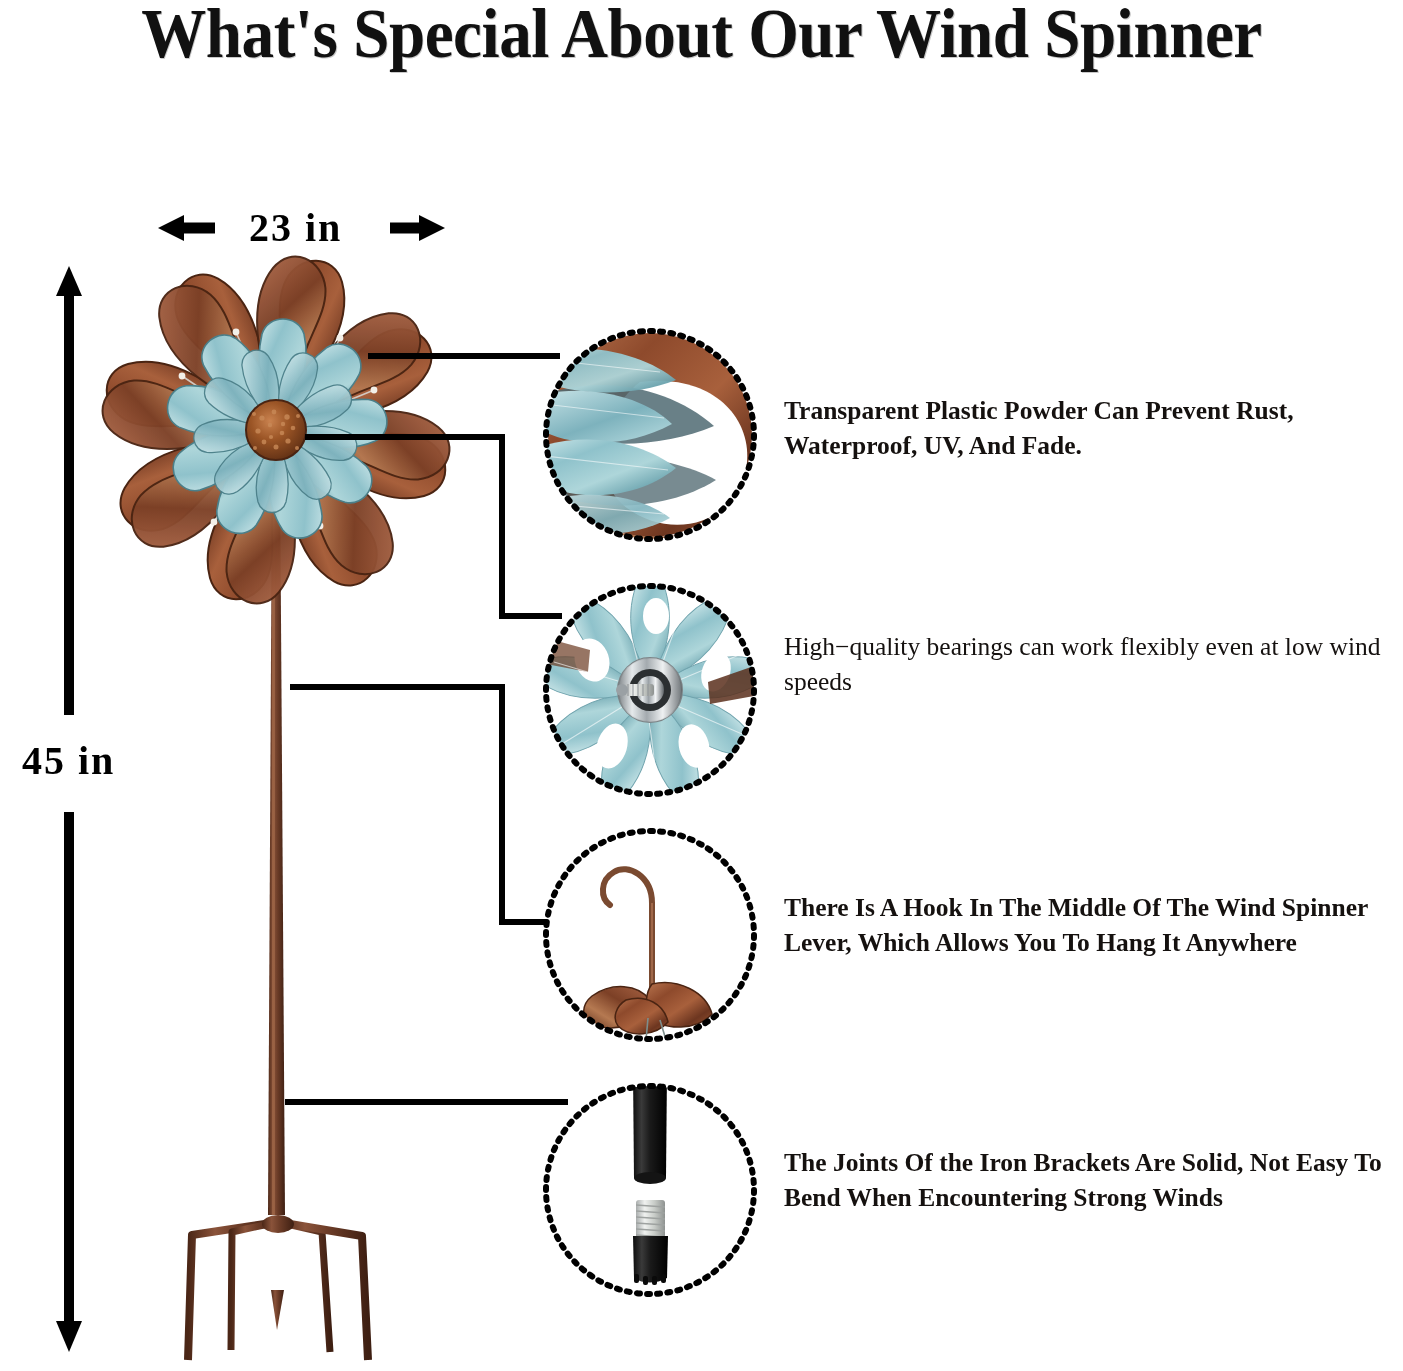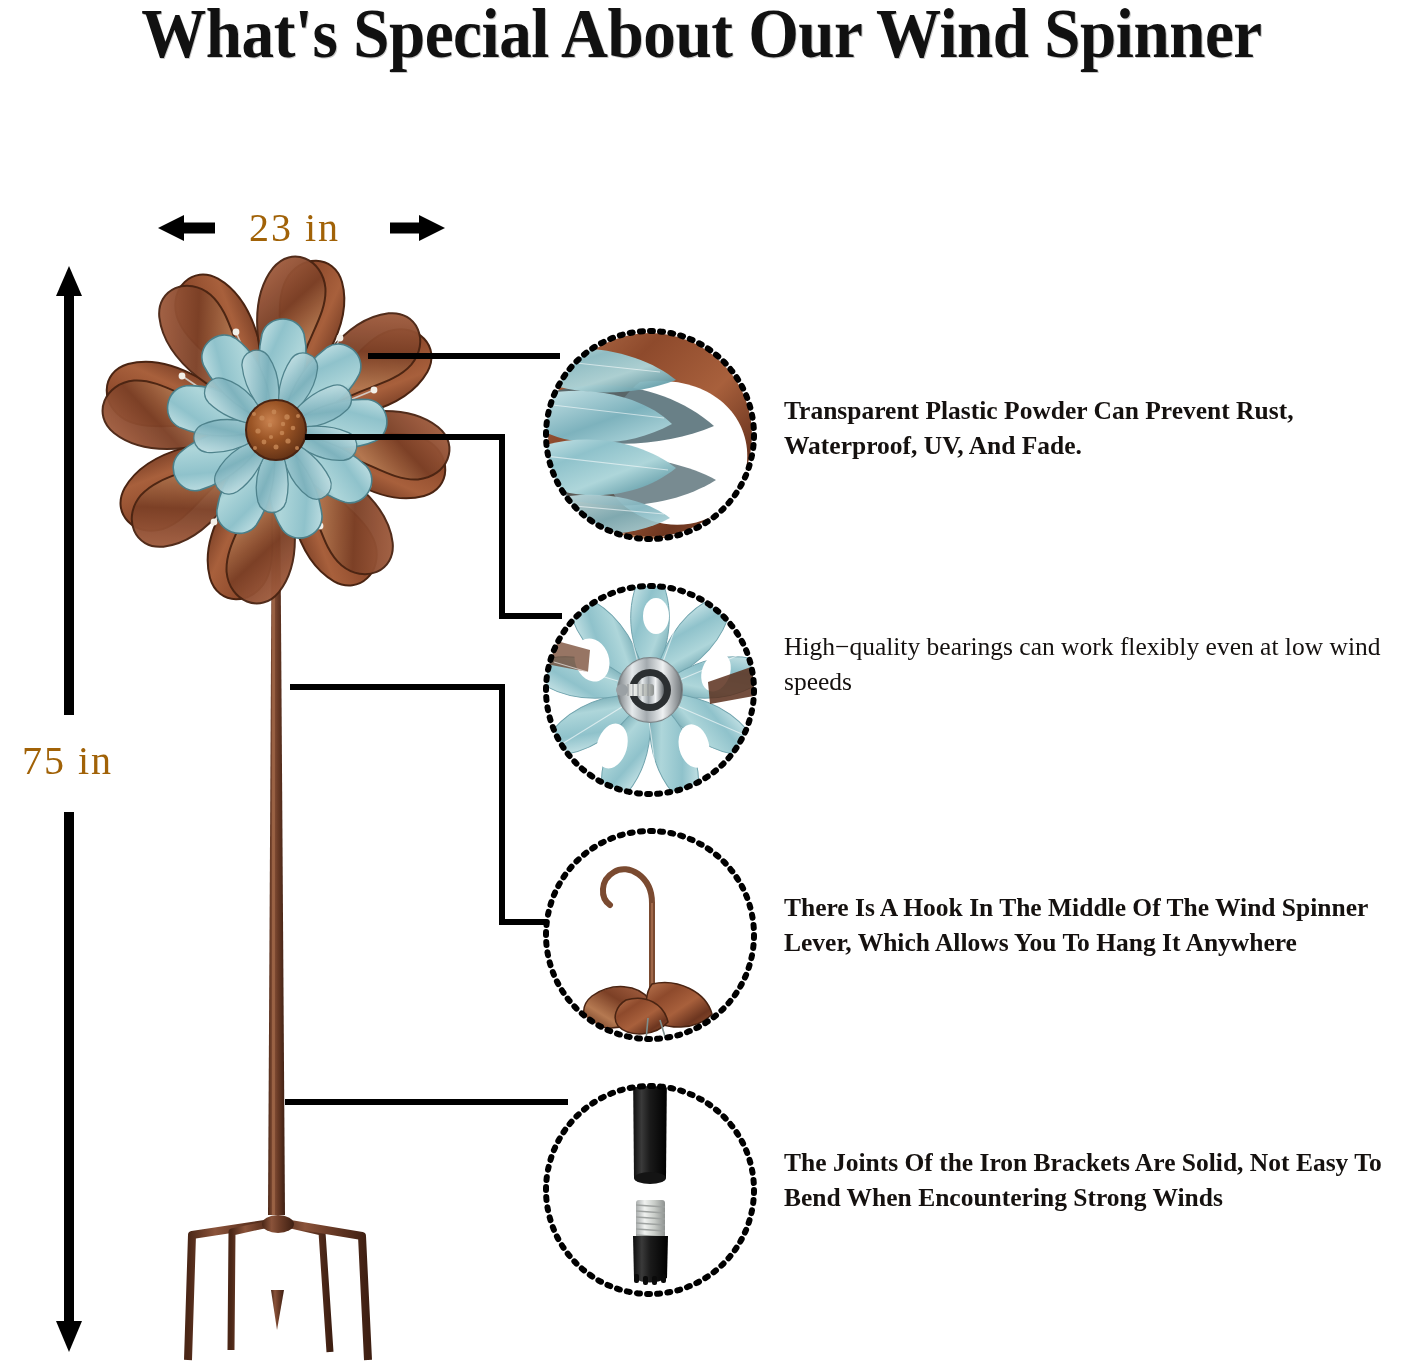"23 in" .dim-label { color: #a16207 -> #000000; font-weight: normal -> bold }
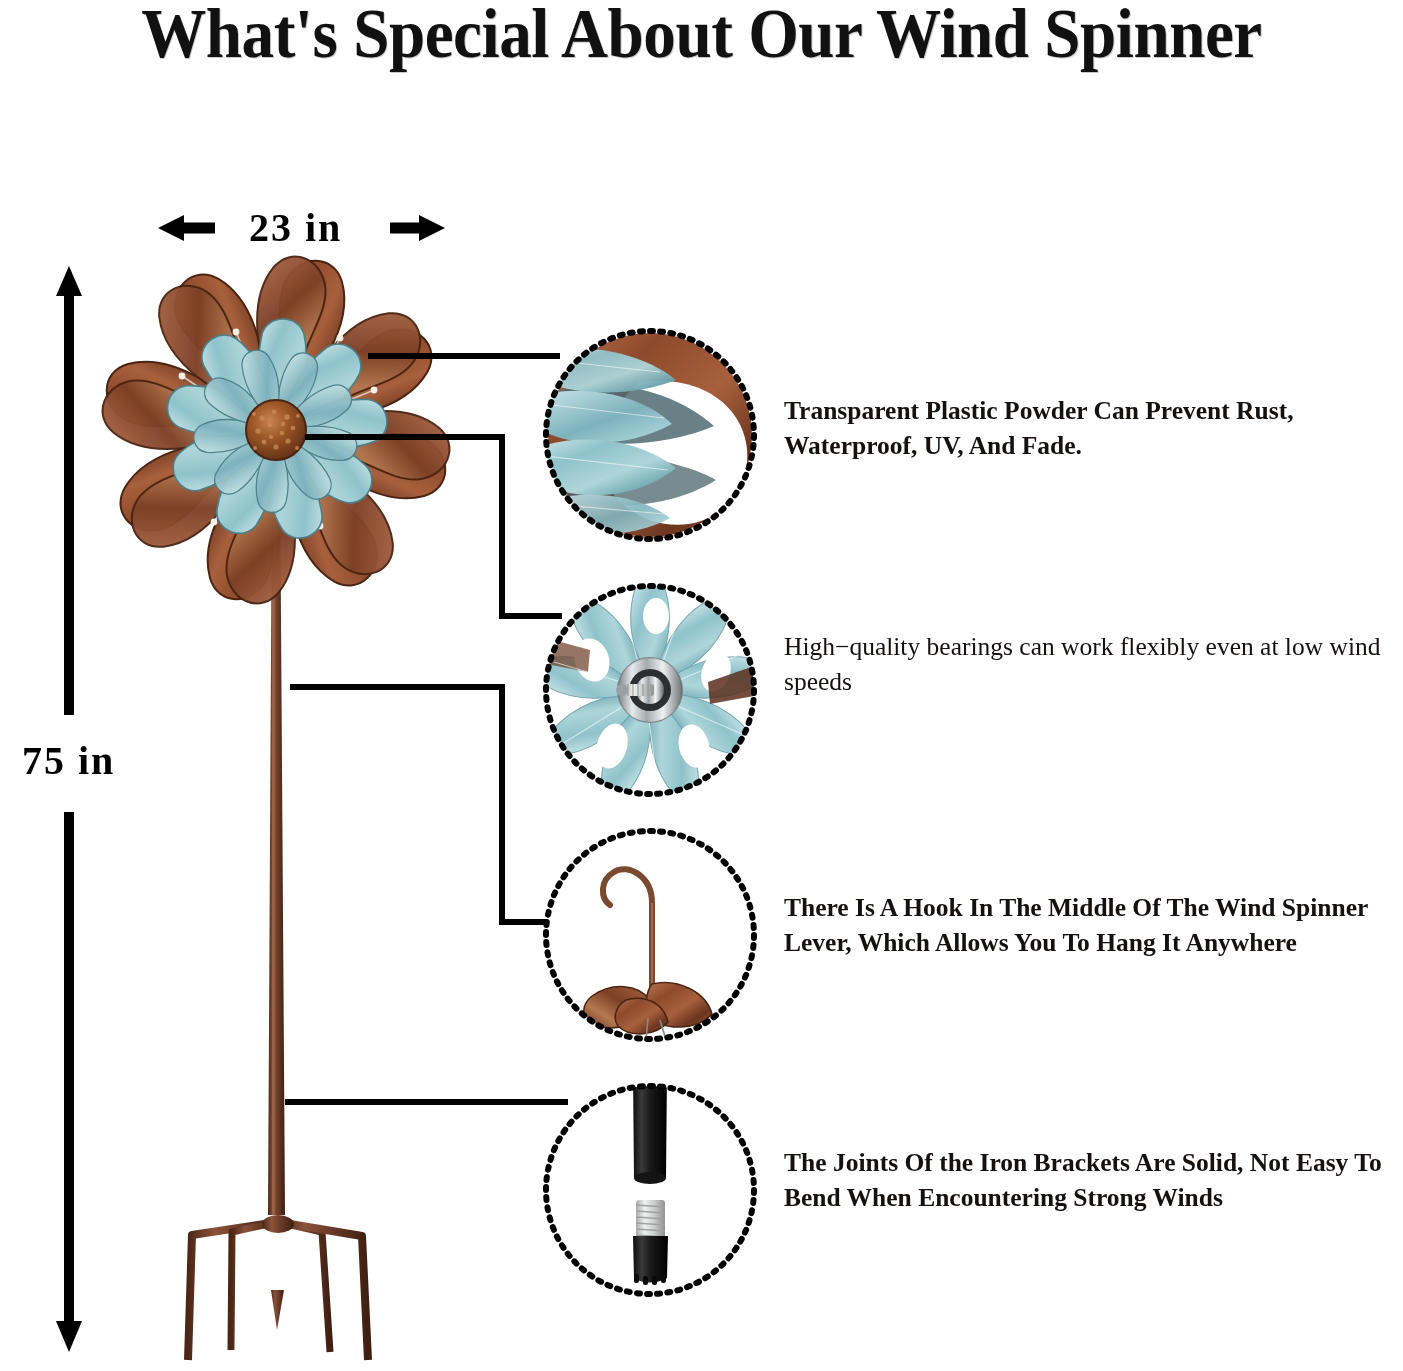"75 in" div.dim-label { text: 75 -> 45 }
